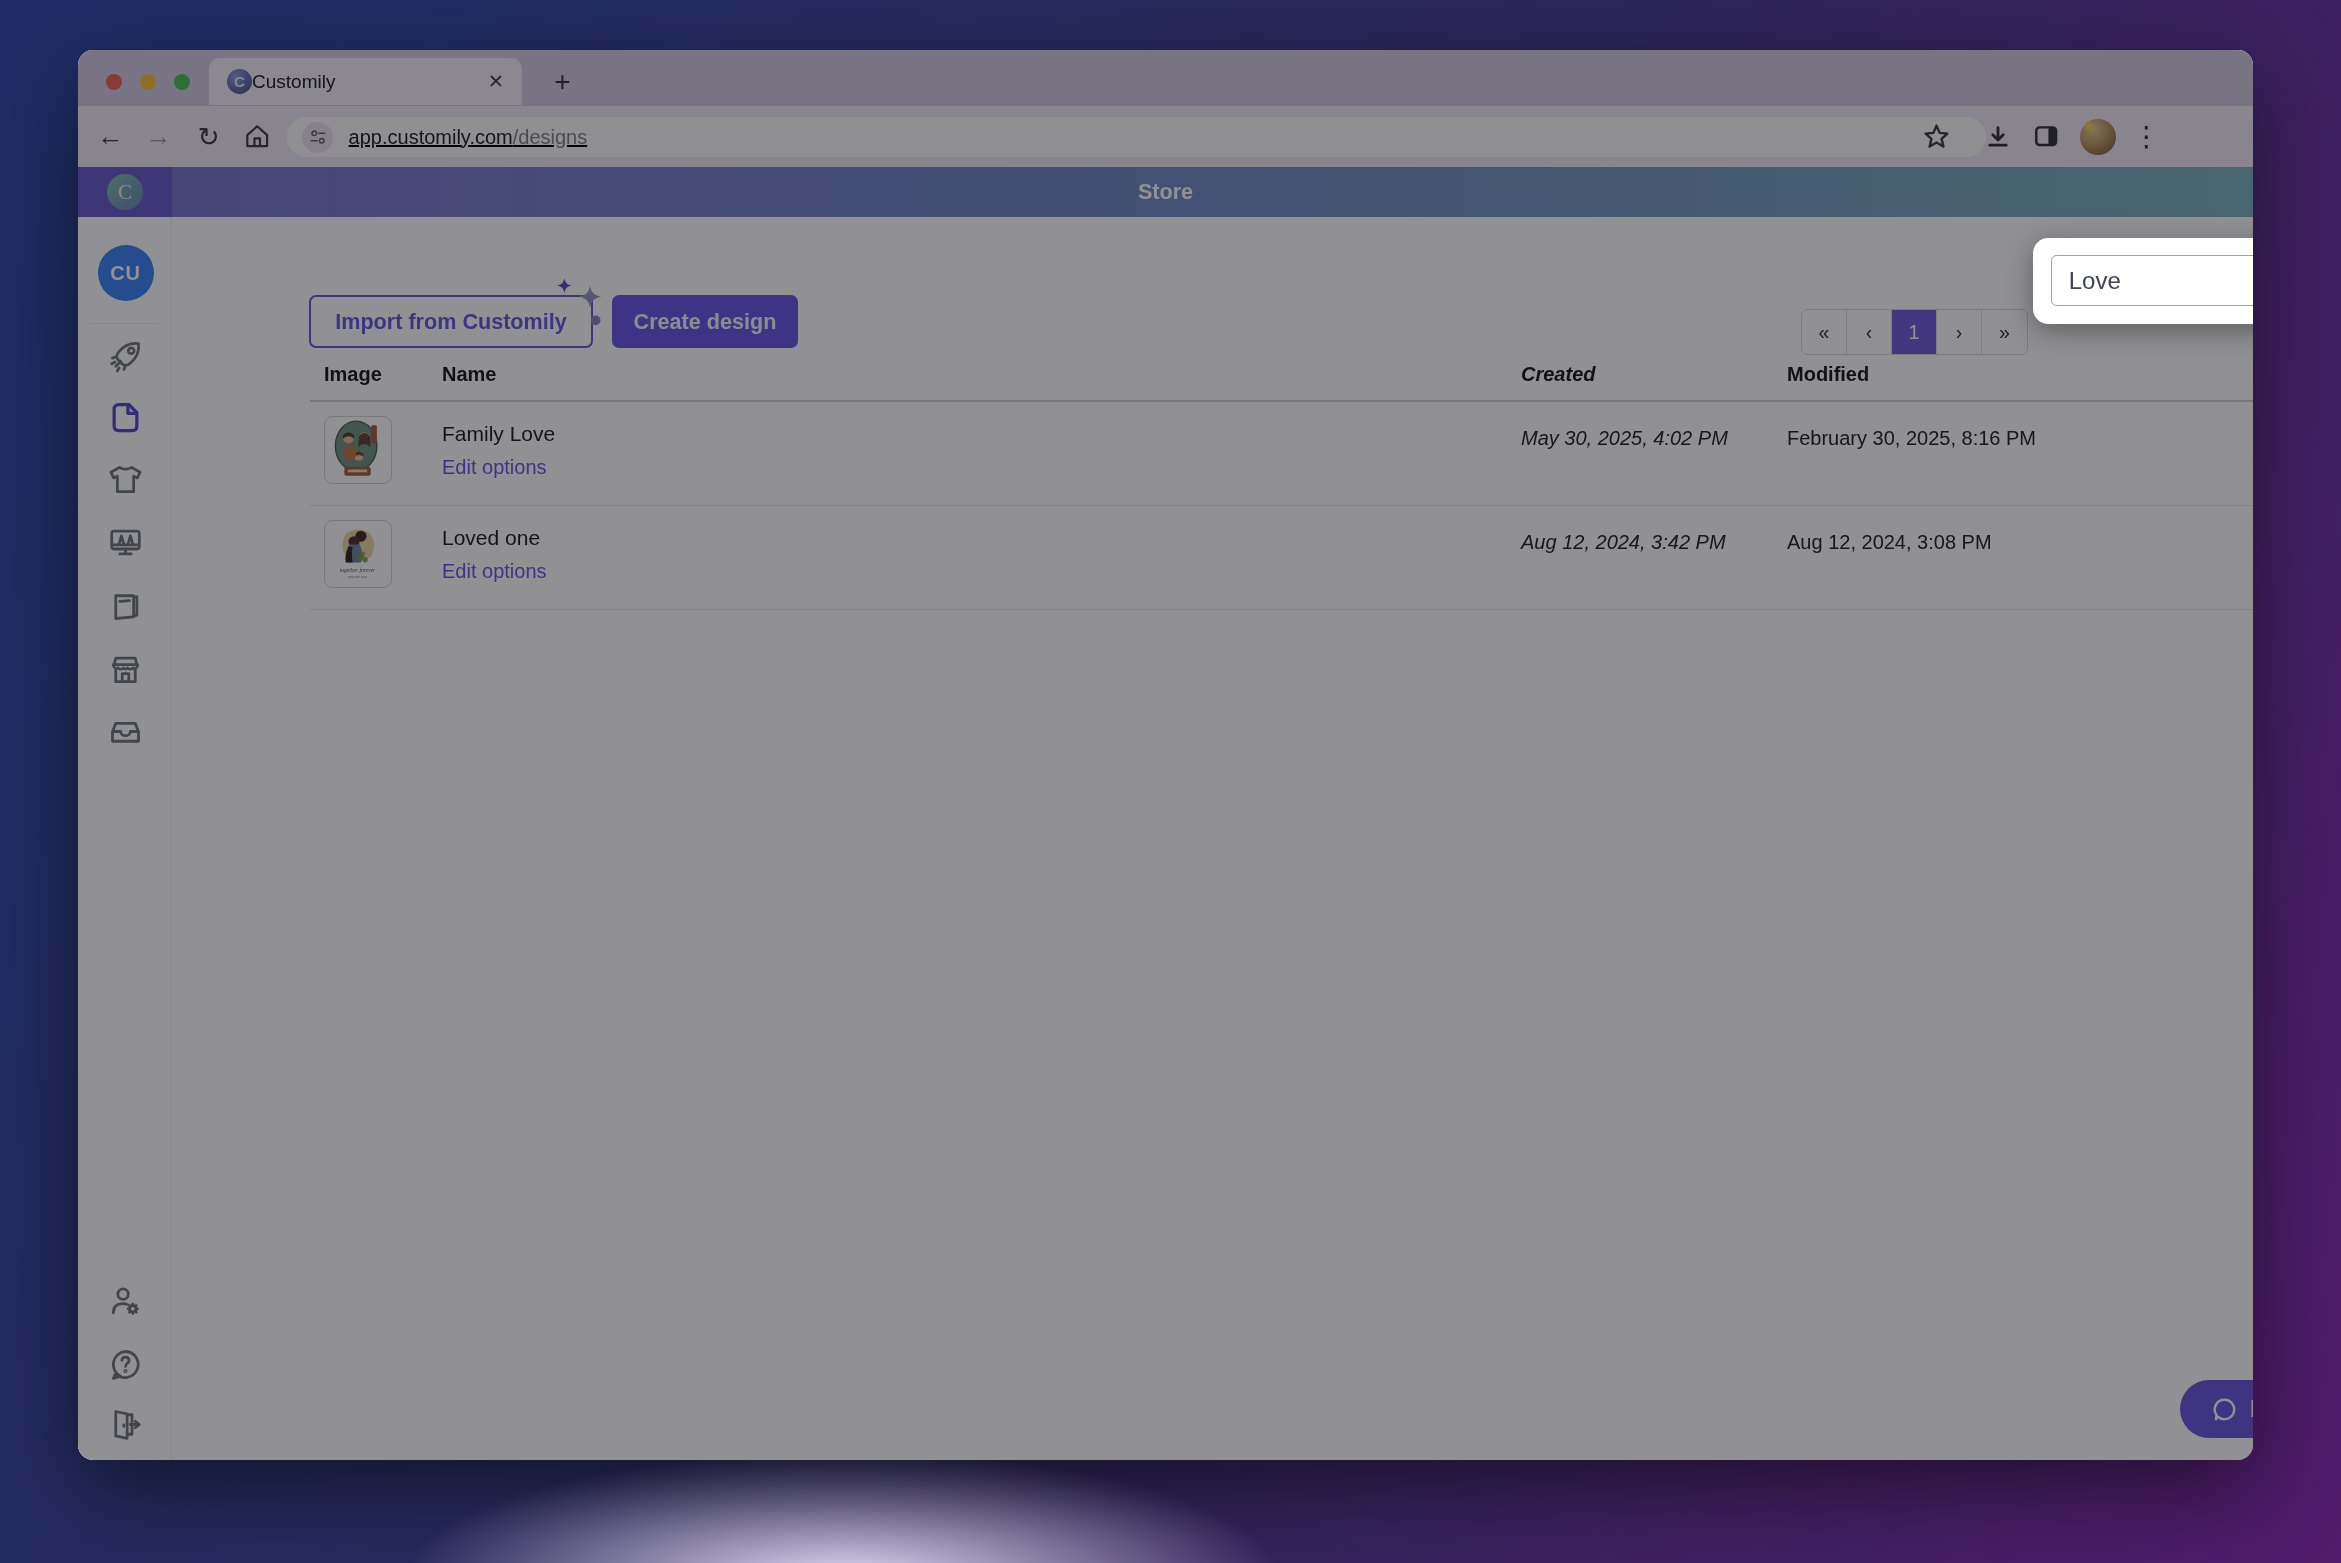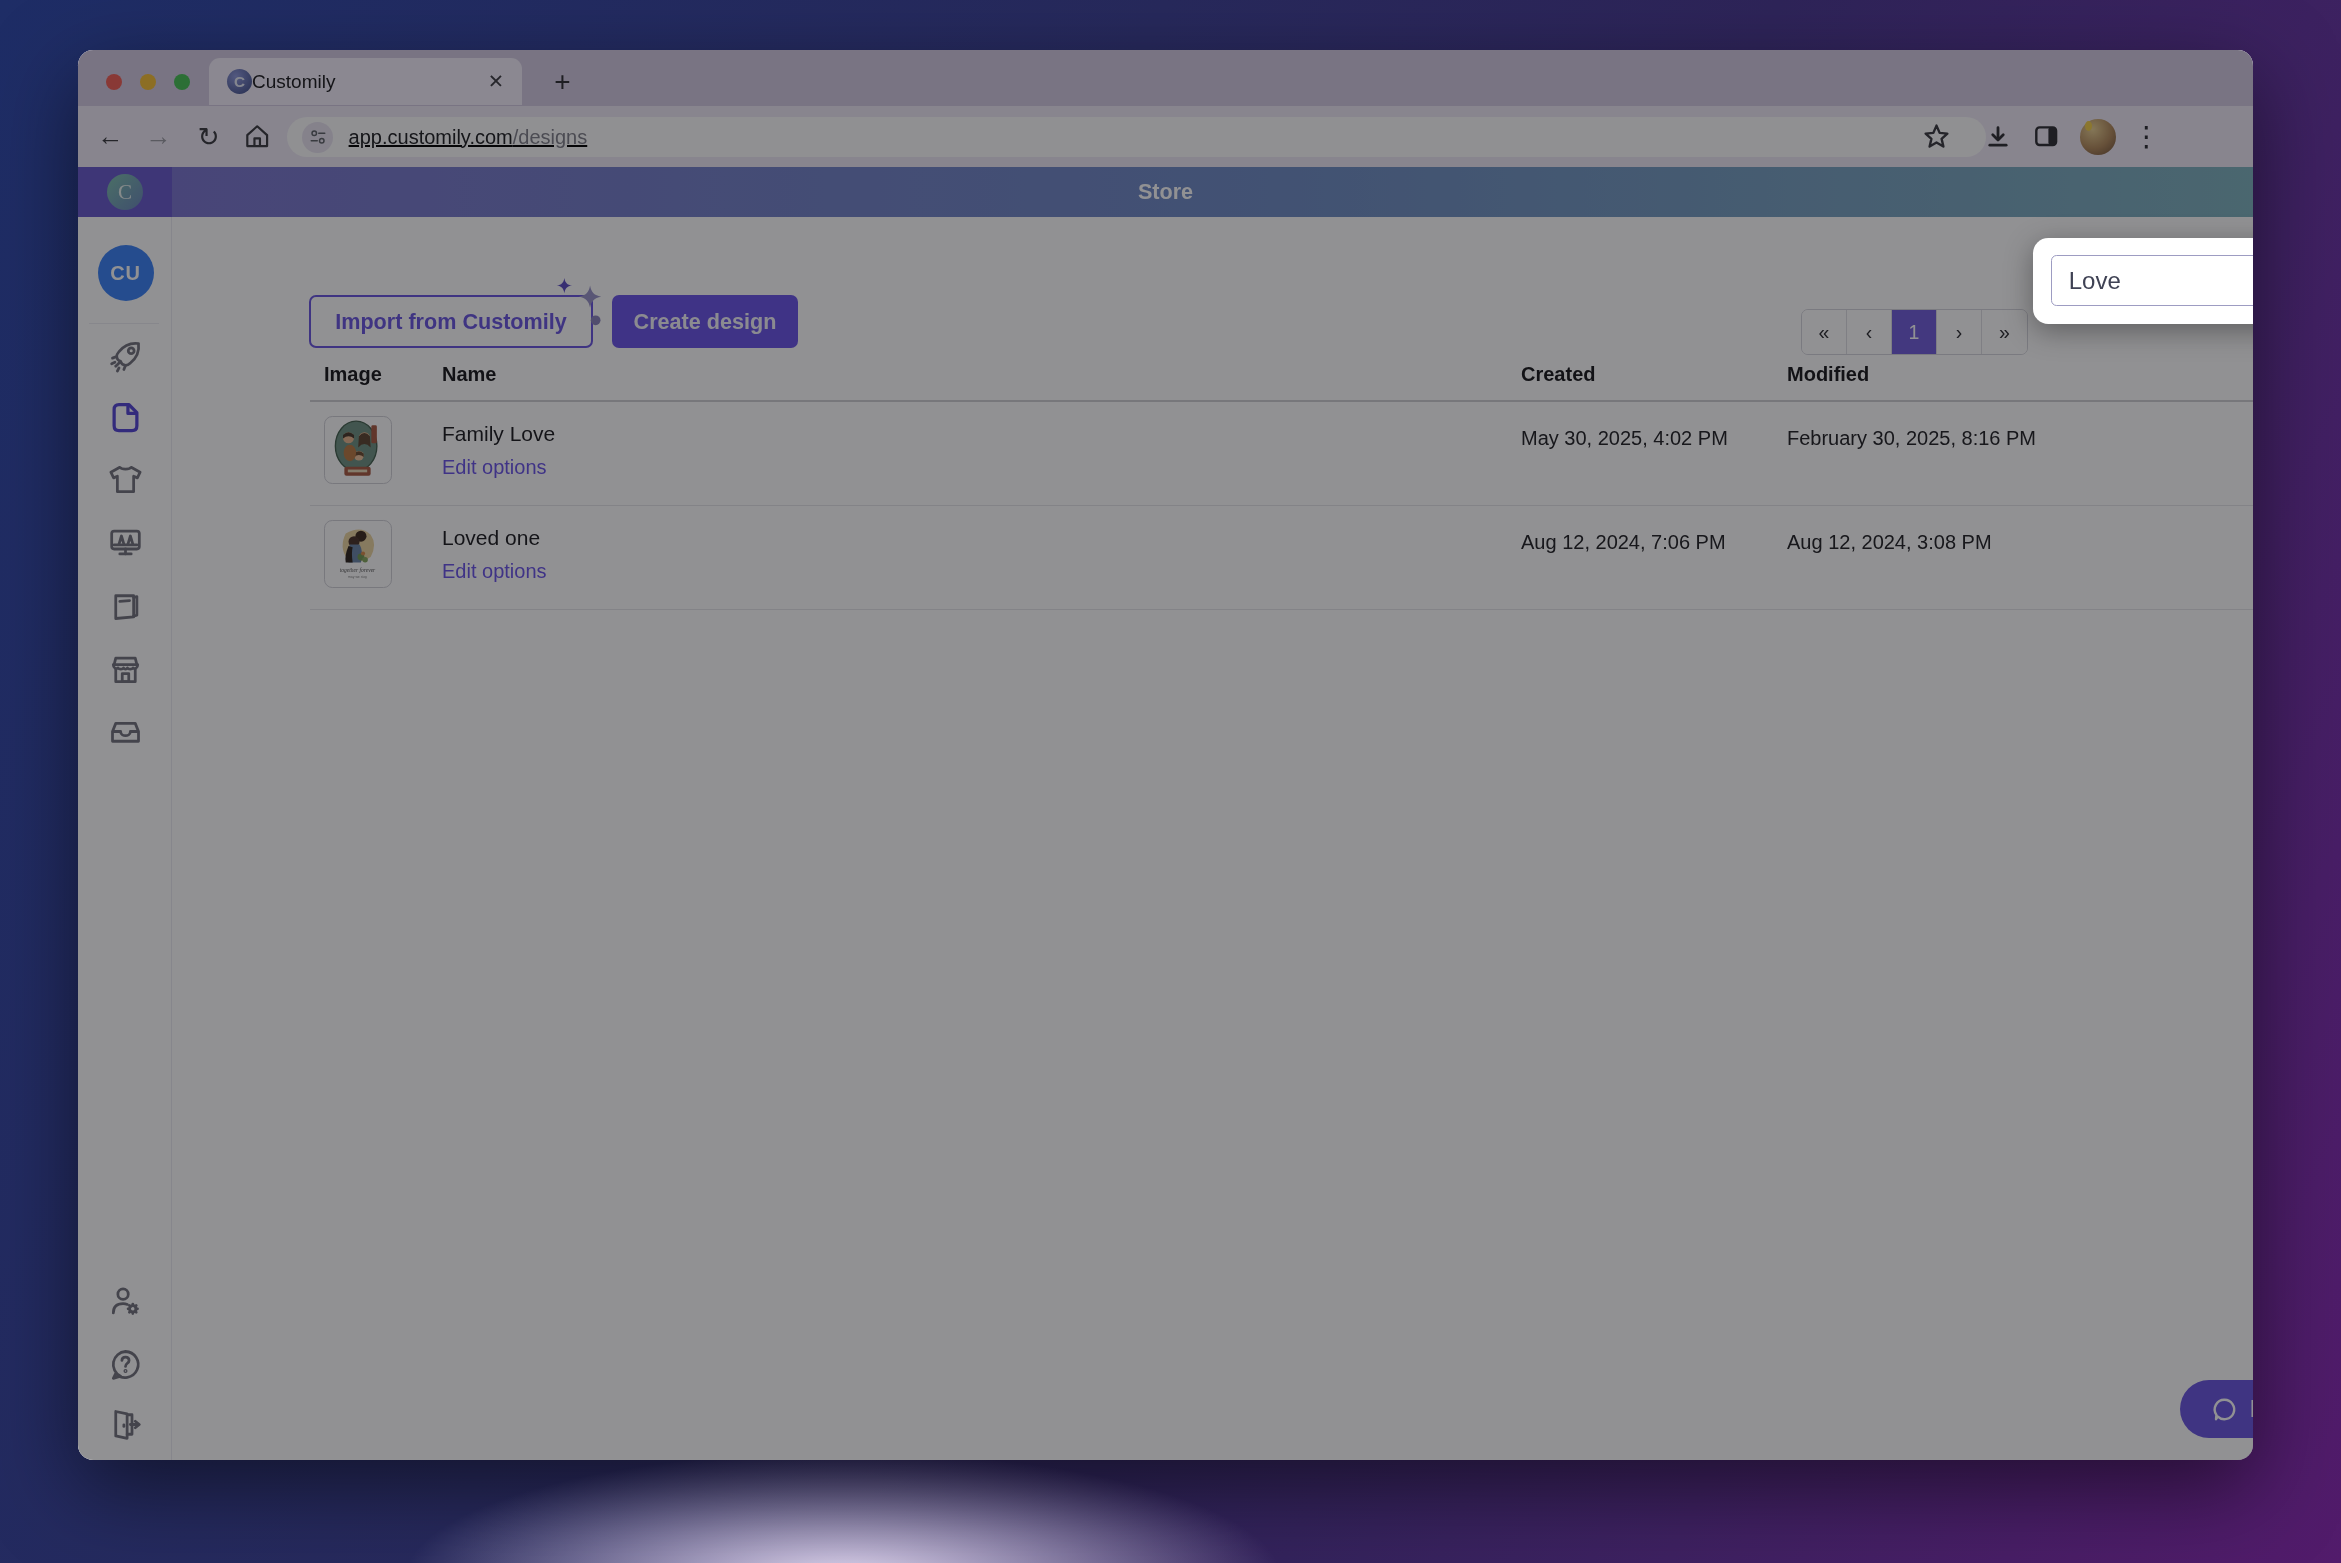"Created" .c-created { font-style: none -> italic }
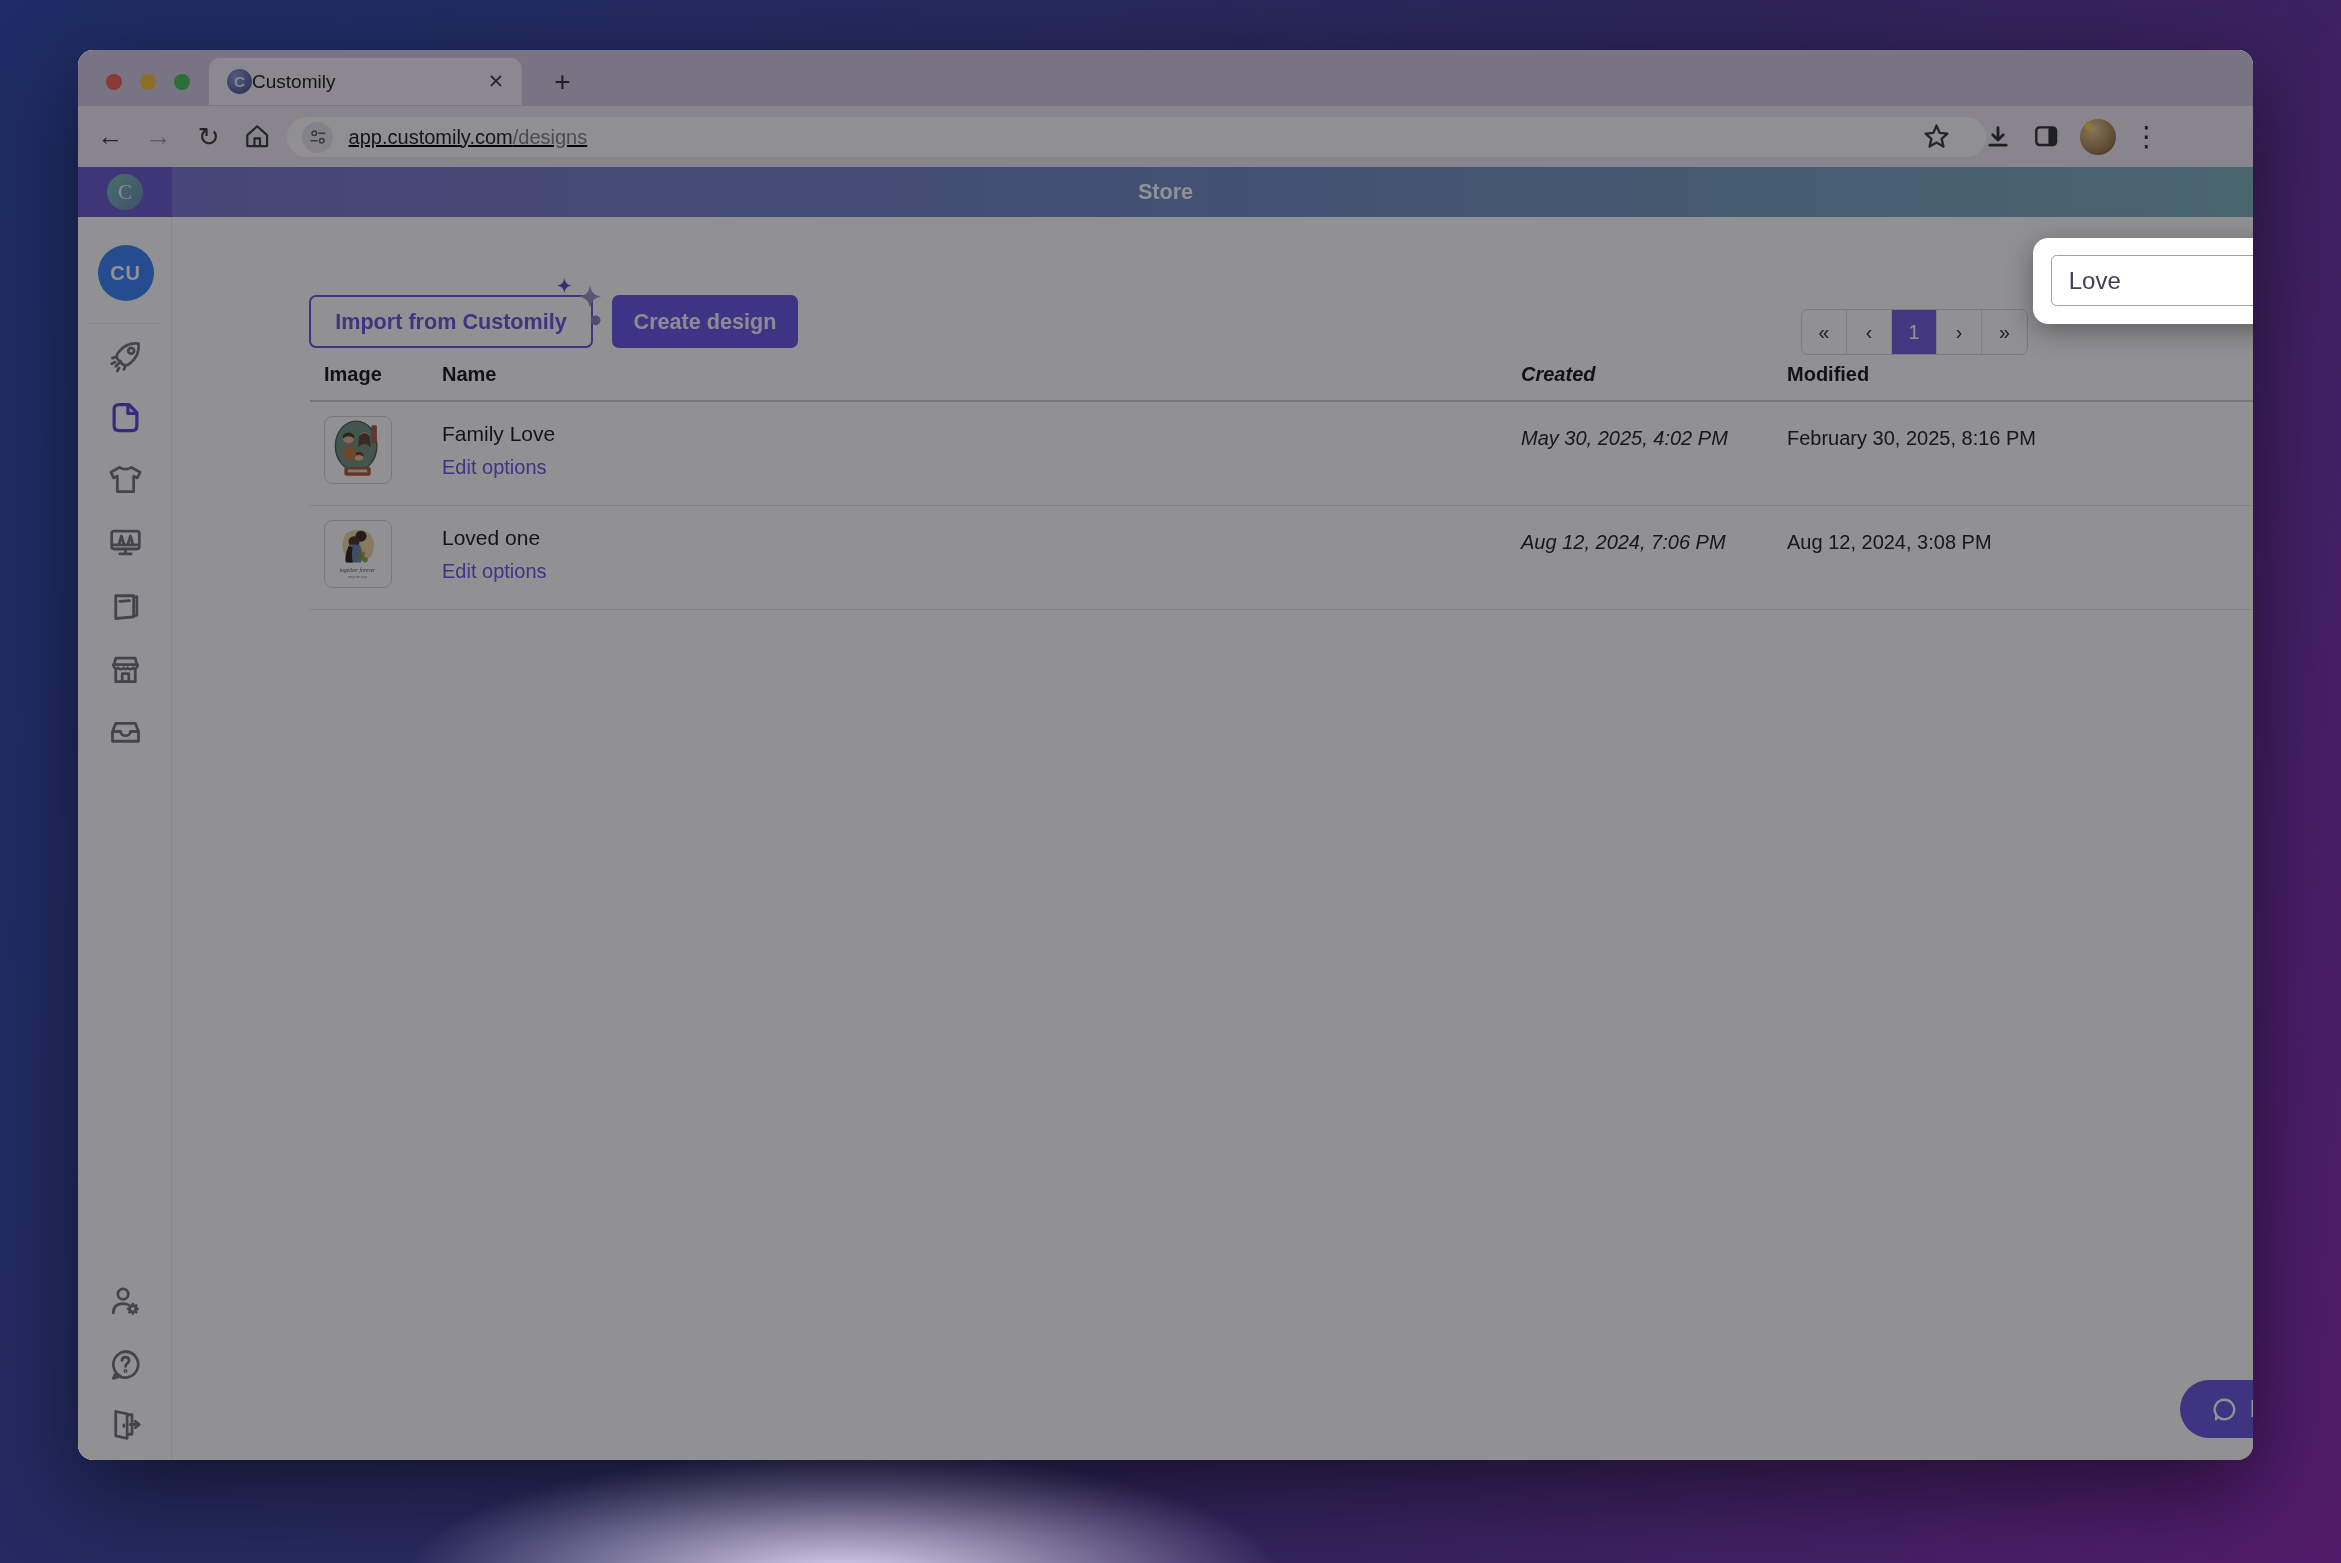"Aug 12, 2024, 7:06 PM" div.c-created { text: 7:06 -> 3:42 }
